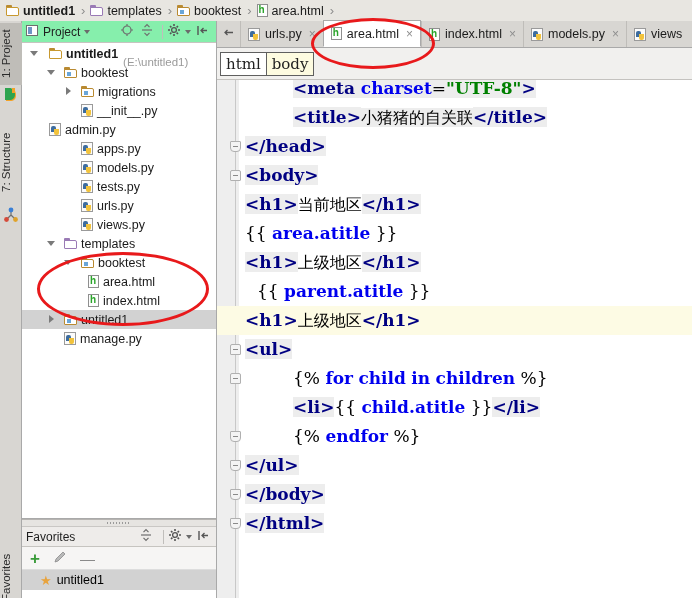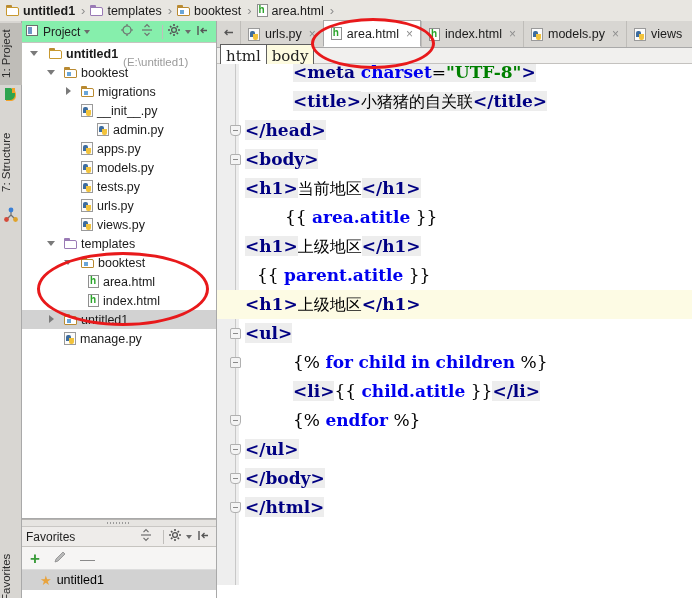"html" .ebreadcrumb { height: 16px -> 32px }
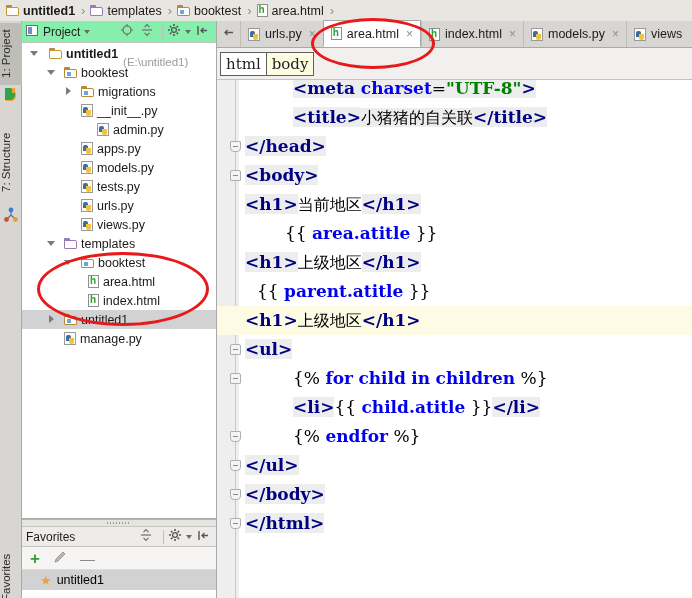"admin.py" div.row { padding-left: 75px -> 27px }
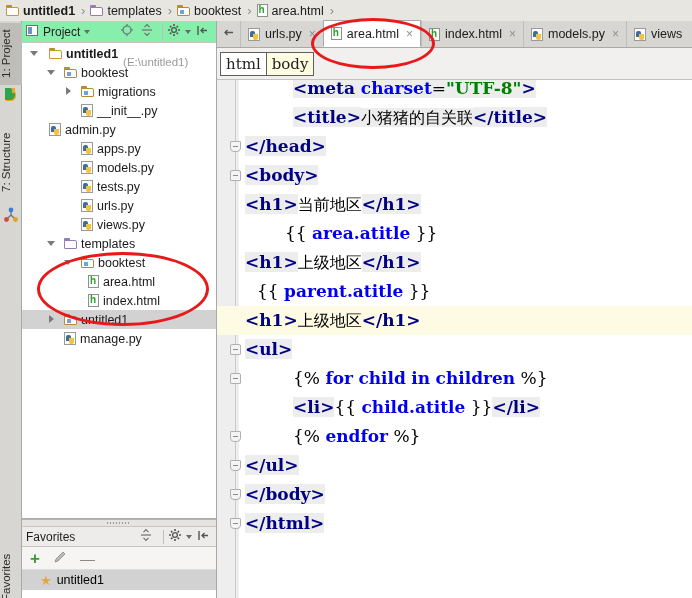"{{ area.atitle }}" div.ln { padding-left: 40px -> none }
